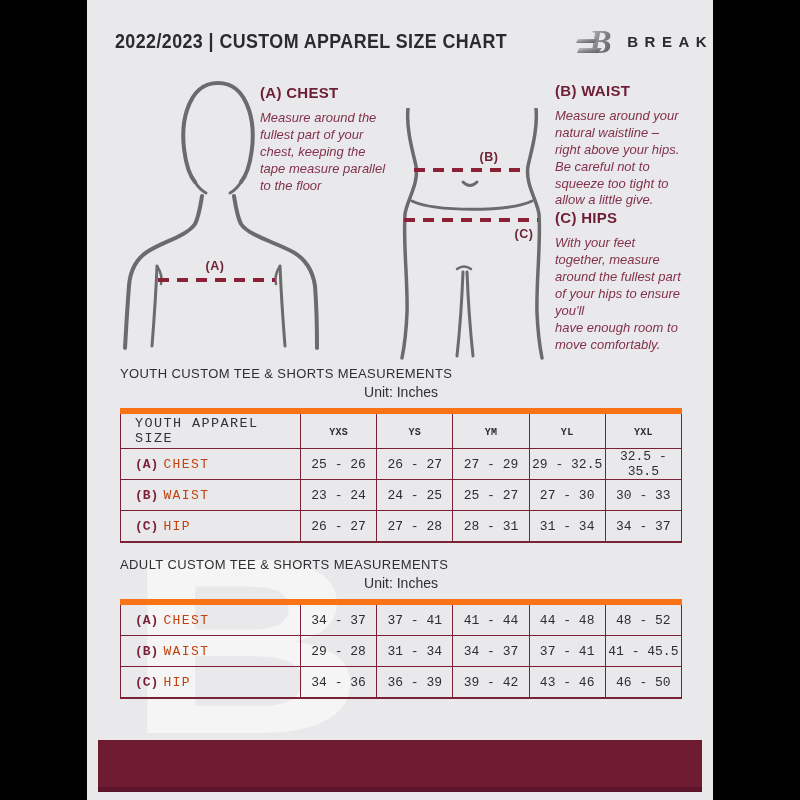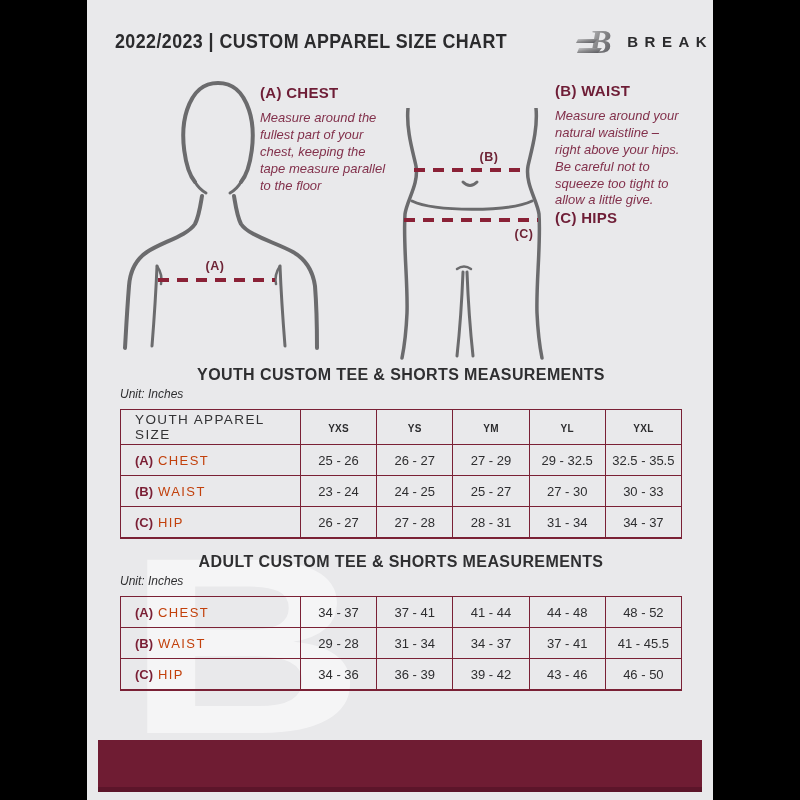"With your feet" p.guide-body { html: none -> <p>With your feet together, measure around the fullest part of your hips to ensure you'll have enough room to move comfortably.</p> }
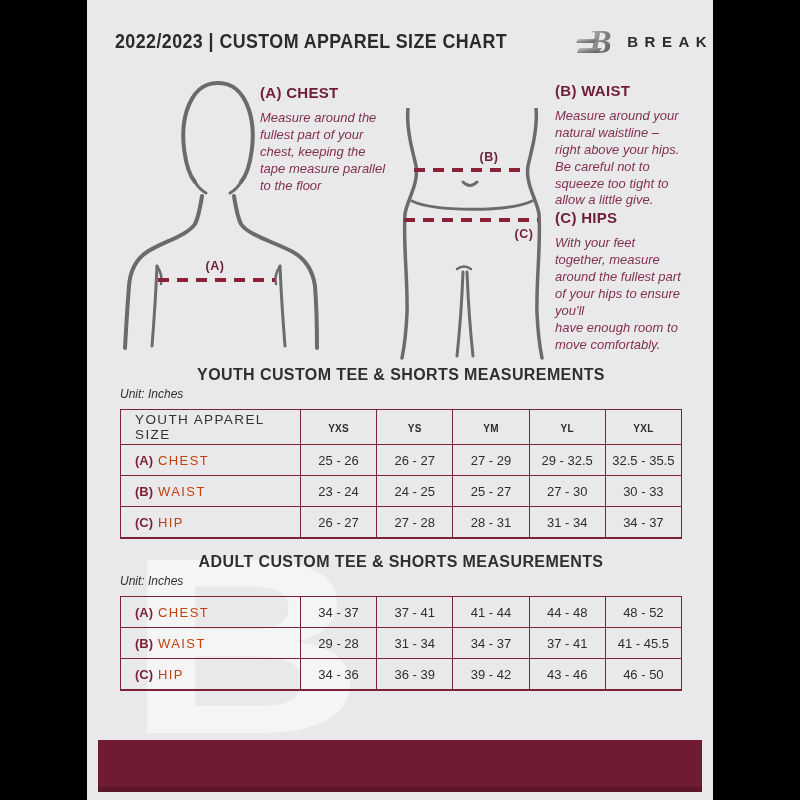"YOUTH CUSTOM TEE & SHORTS" .table-title { font-size: 16px -> 13px; font-weight: bold -> normal; text-align: center -> left }
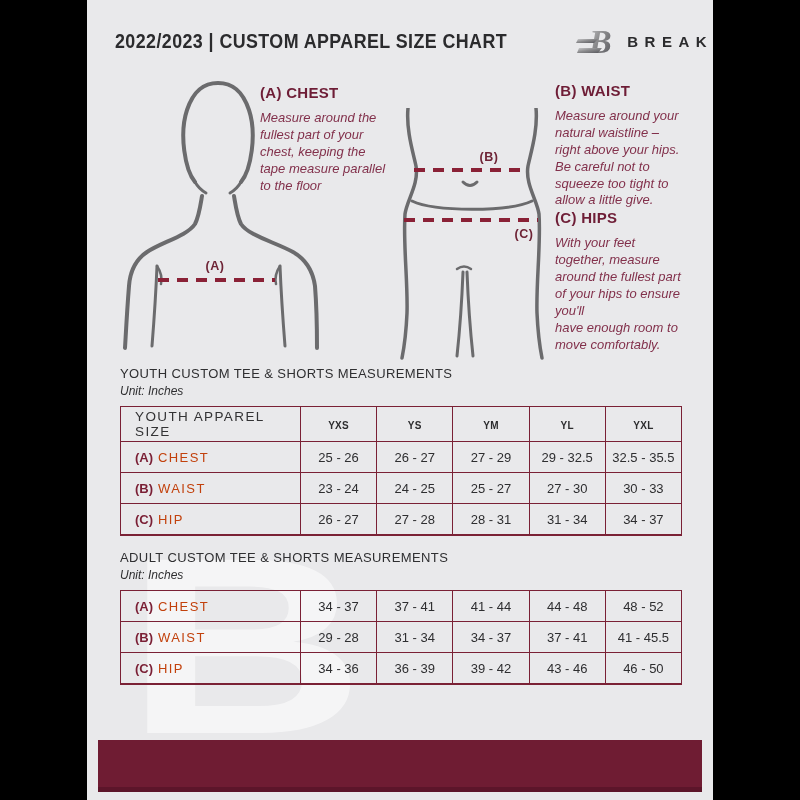"Unit: Inches" .table-unit { font-size: 12px -> 14px; font-style: italic -> none; text-align: none -> center }
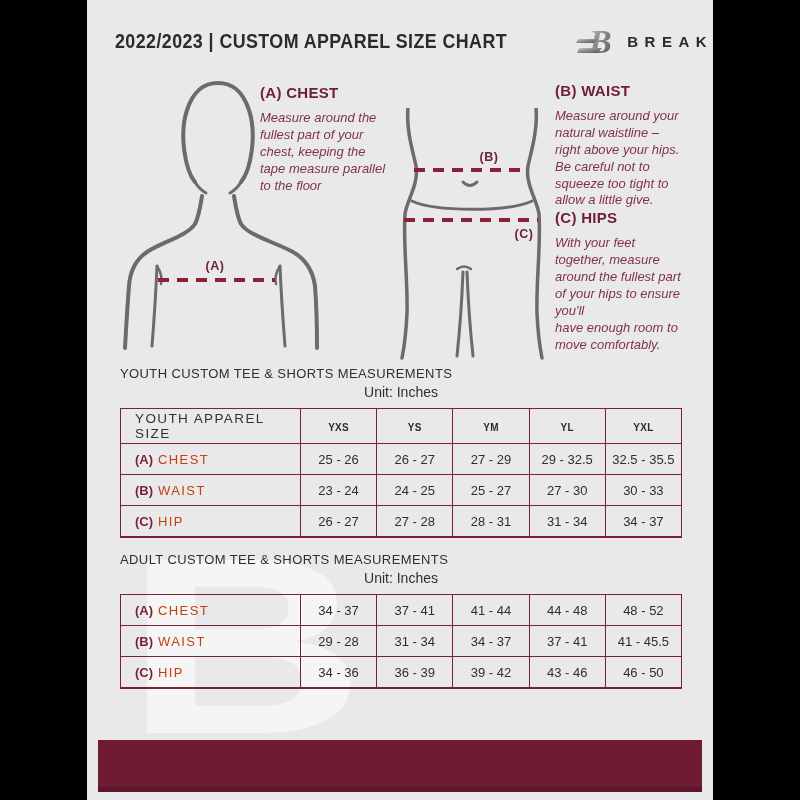"YOUTH APPAREL SIZE" table.size-table { border-top: 1px solid #f97316 -> 6px solid #f97316; font-family: none -> Liberation Mono, monospace }
